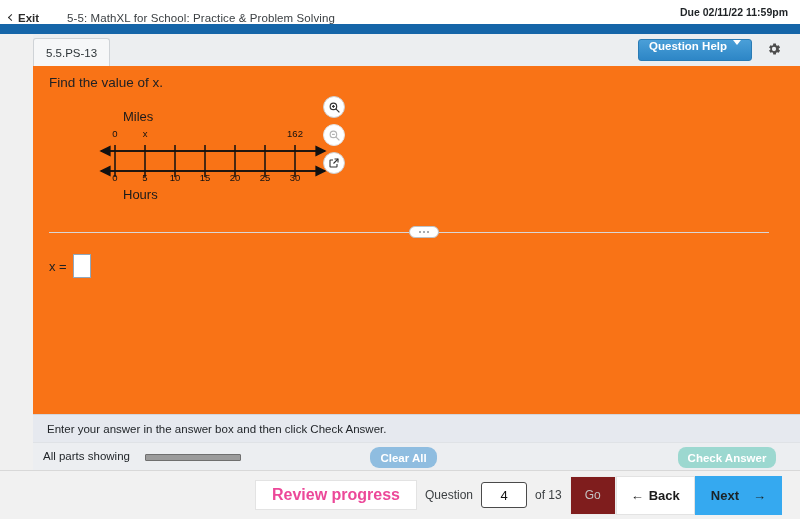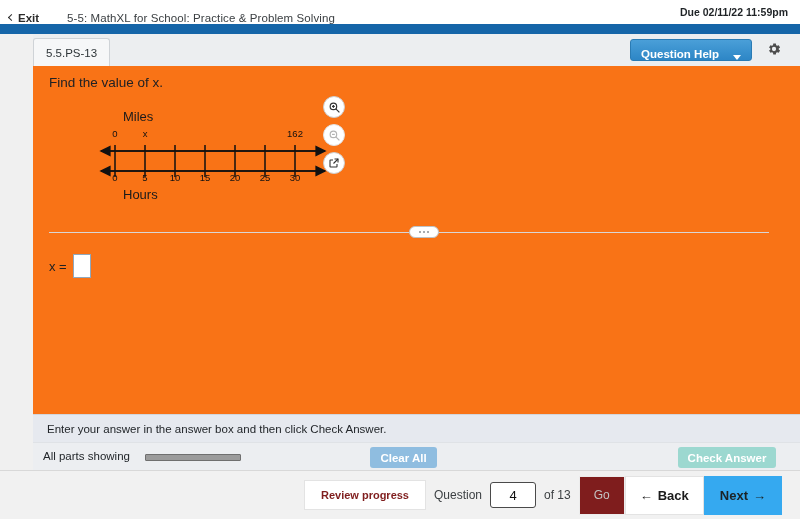"Question Help" .qhelp { align-items: flex-end -> flex-start; gap: 14px -> 6px }
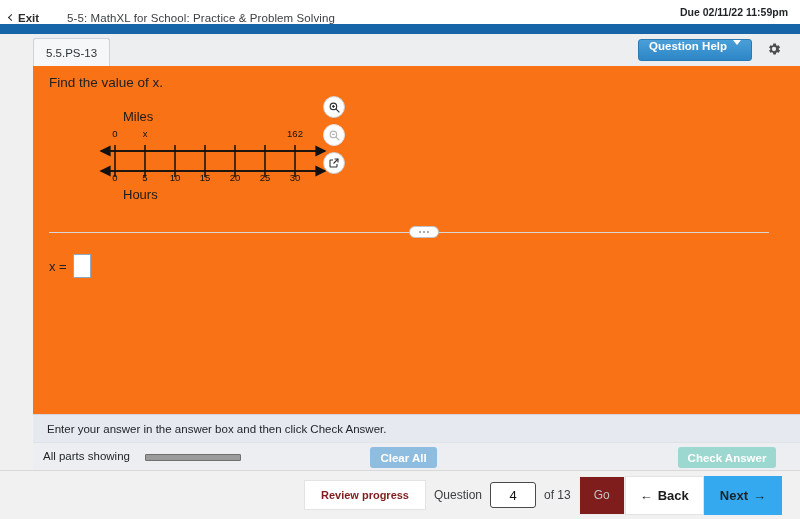"Clear All" .btn-clear { border-radius: 3px -> 9px }
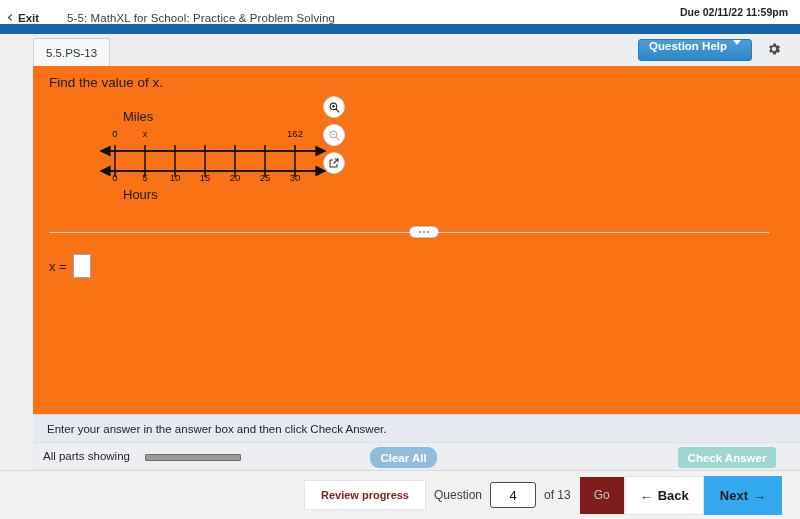"Check Answer" .btn-check { border-radius: 3px -> 8px }
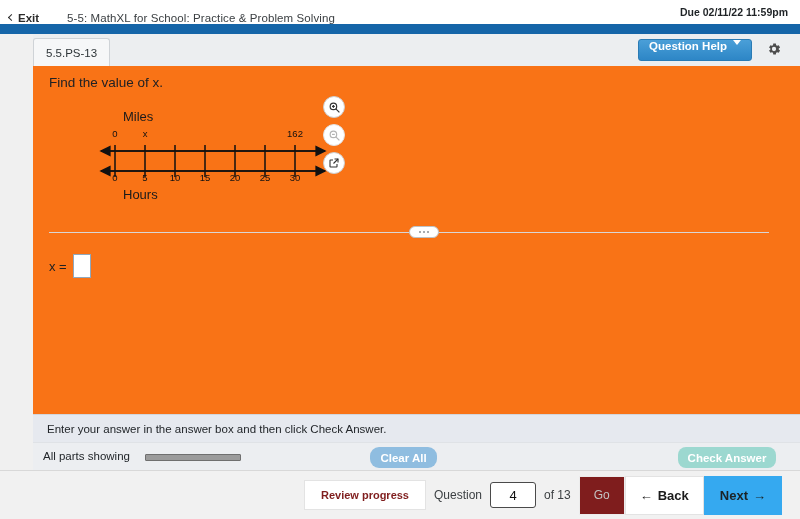"Review progress" .nav-review { color: #7f1d1d -> #ec4899; font-size: 11px -> 16px }
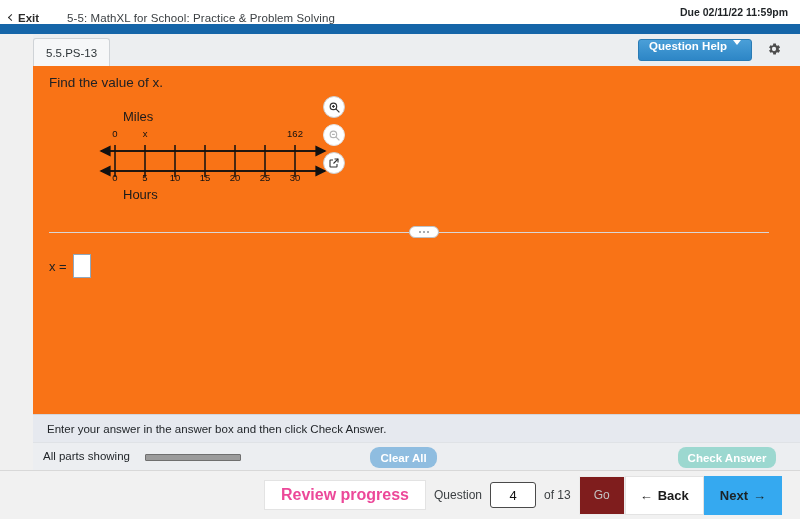"Next" .nav-next { gap: 5px -> 14px }
